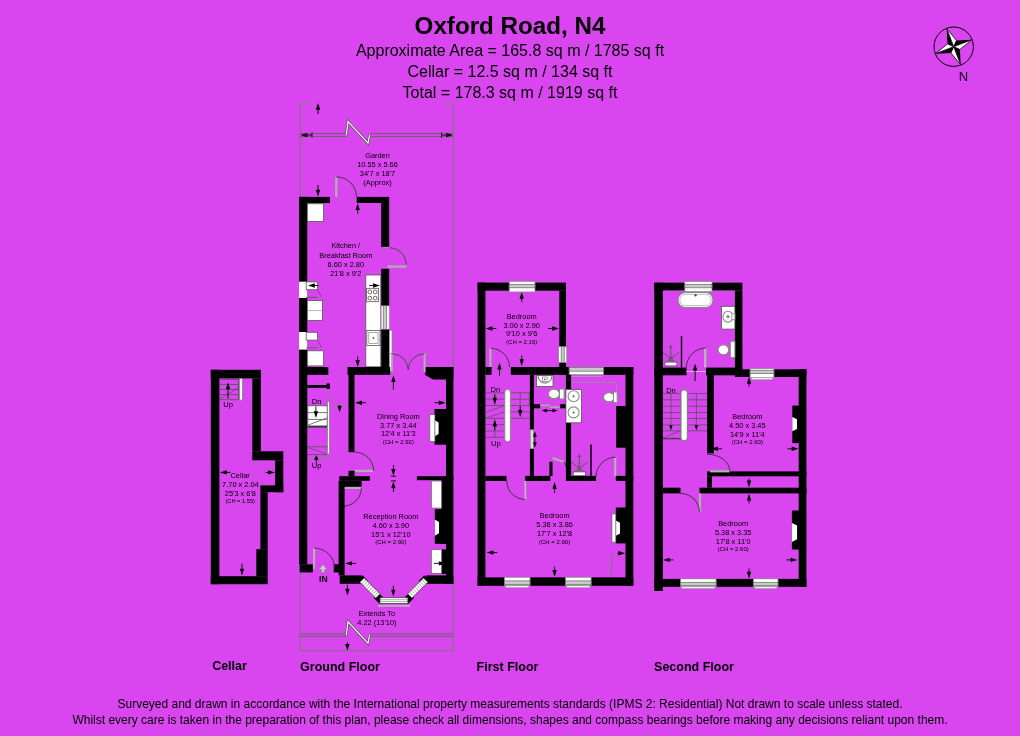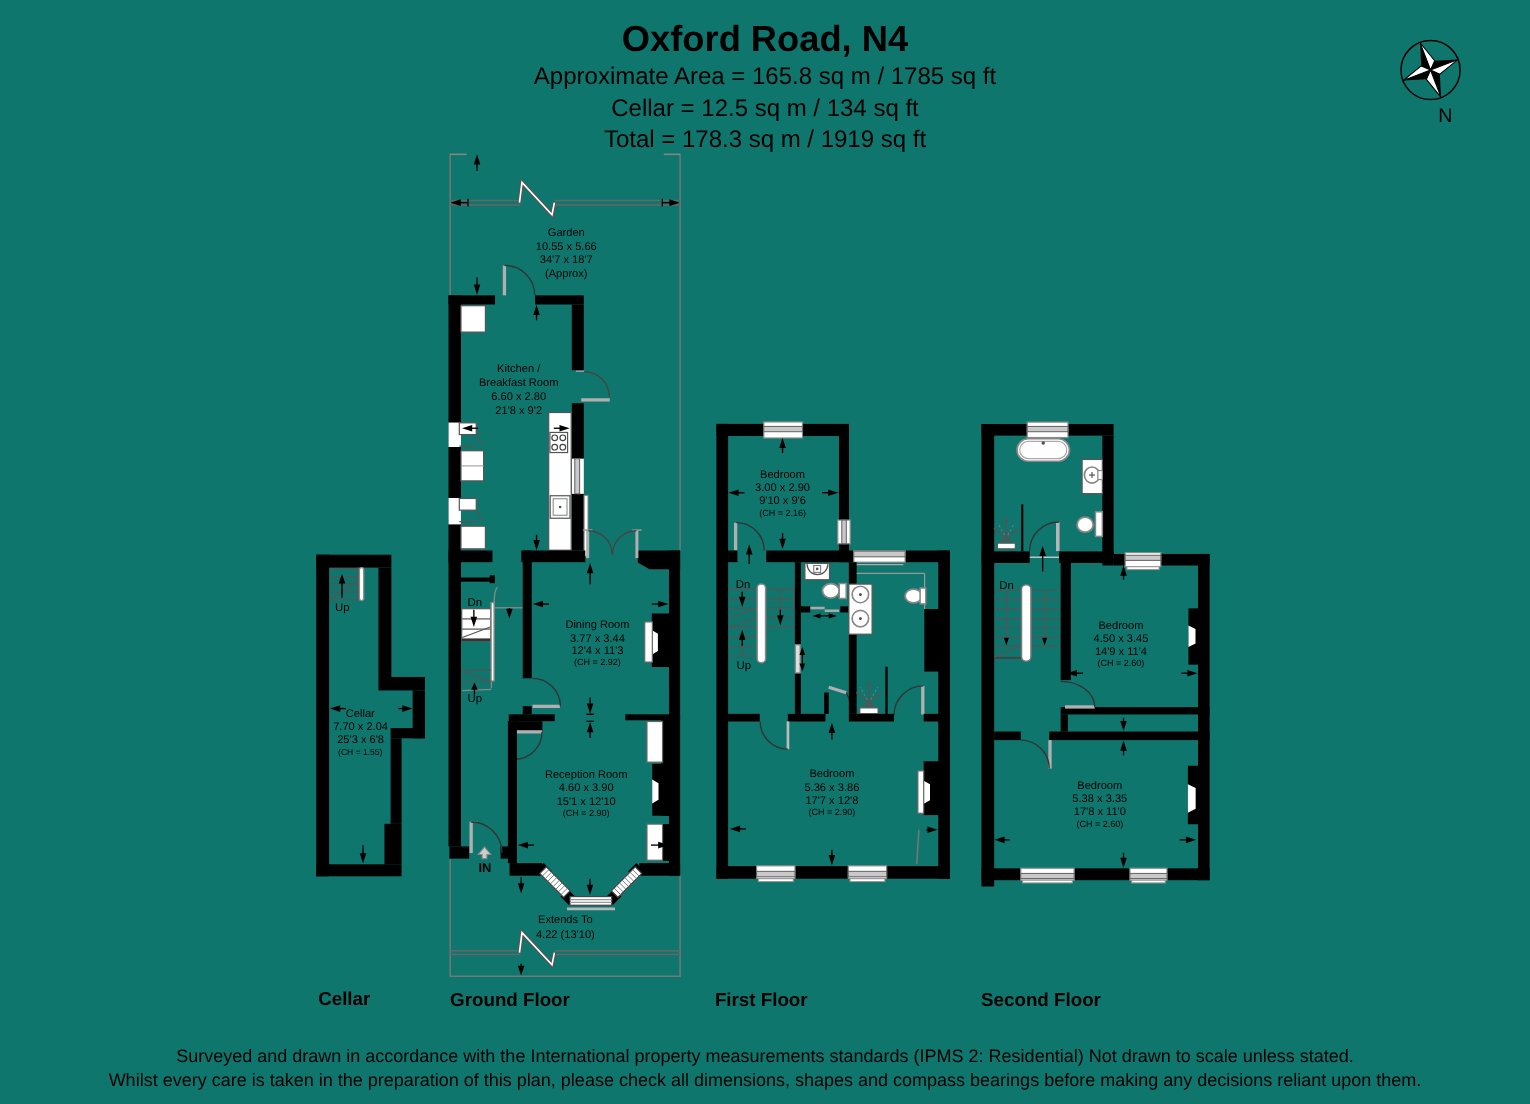"Oxford Road, N4" #page { background: #0f766e -> #d946ef }
